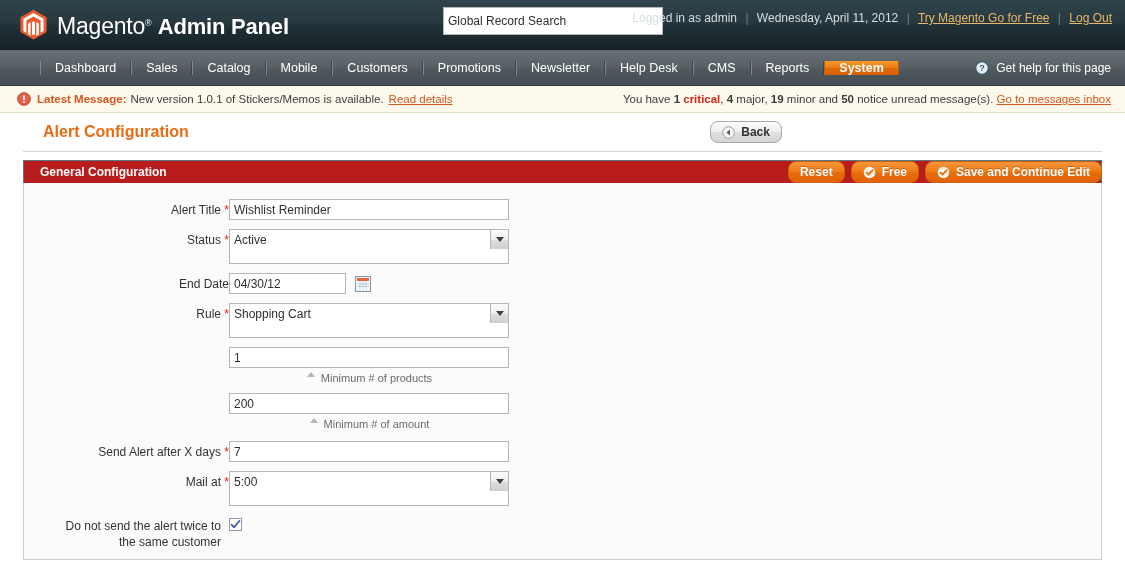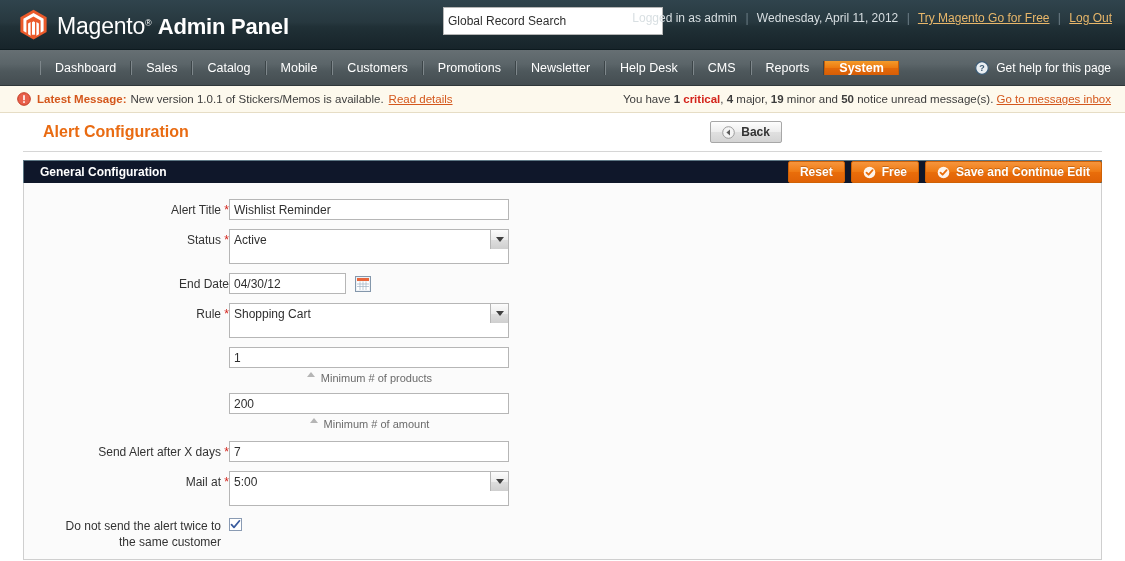"Back" .btn { border-radius: 2px -> 8px }
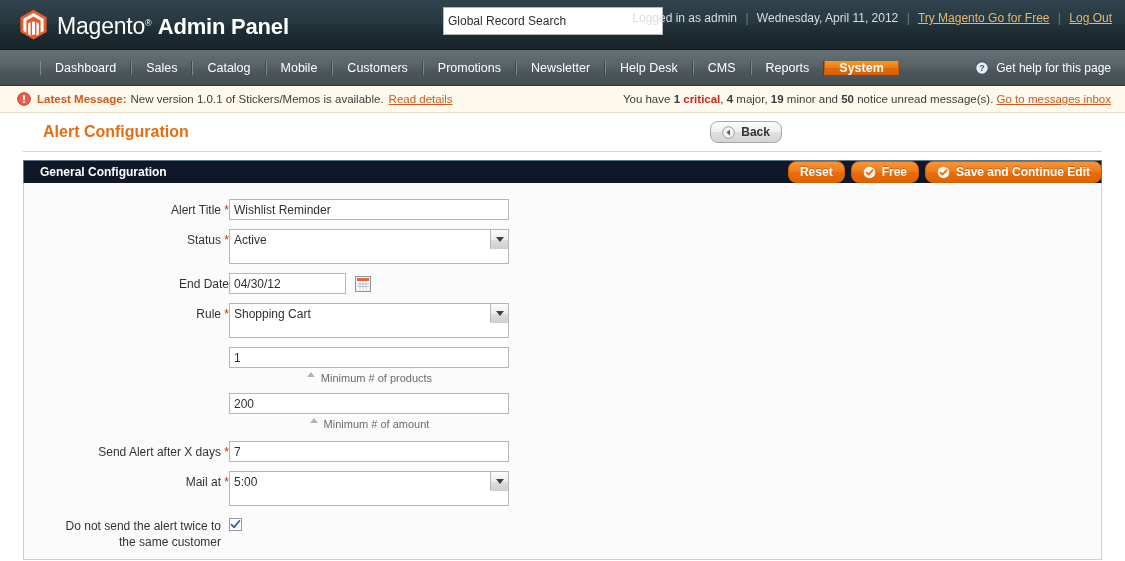"General Configuration" .panel-header { background: #0f172a -> #b91c1c }
